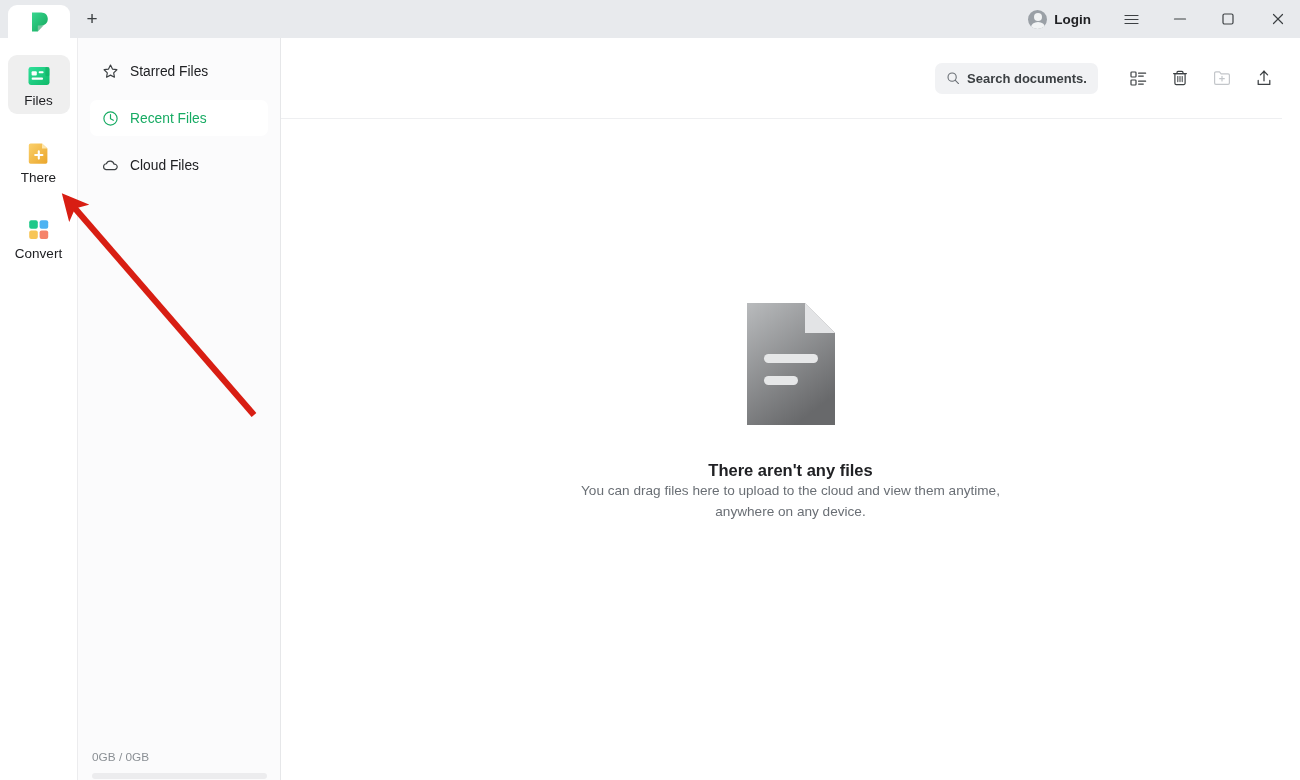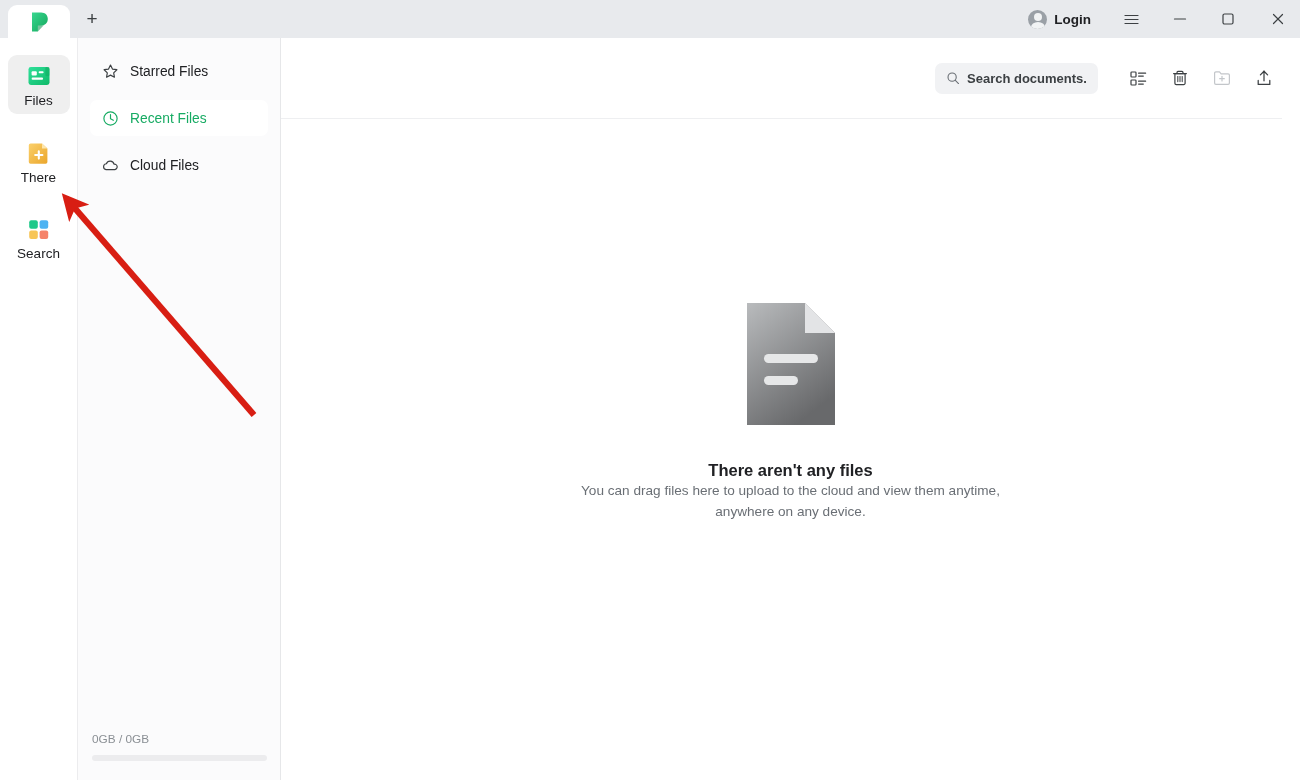"Search" span.rail-label { text: Search -> Convert }
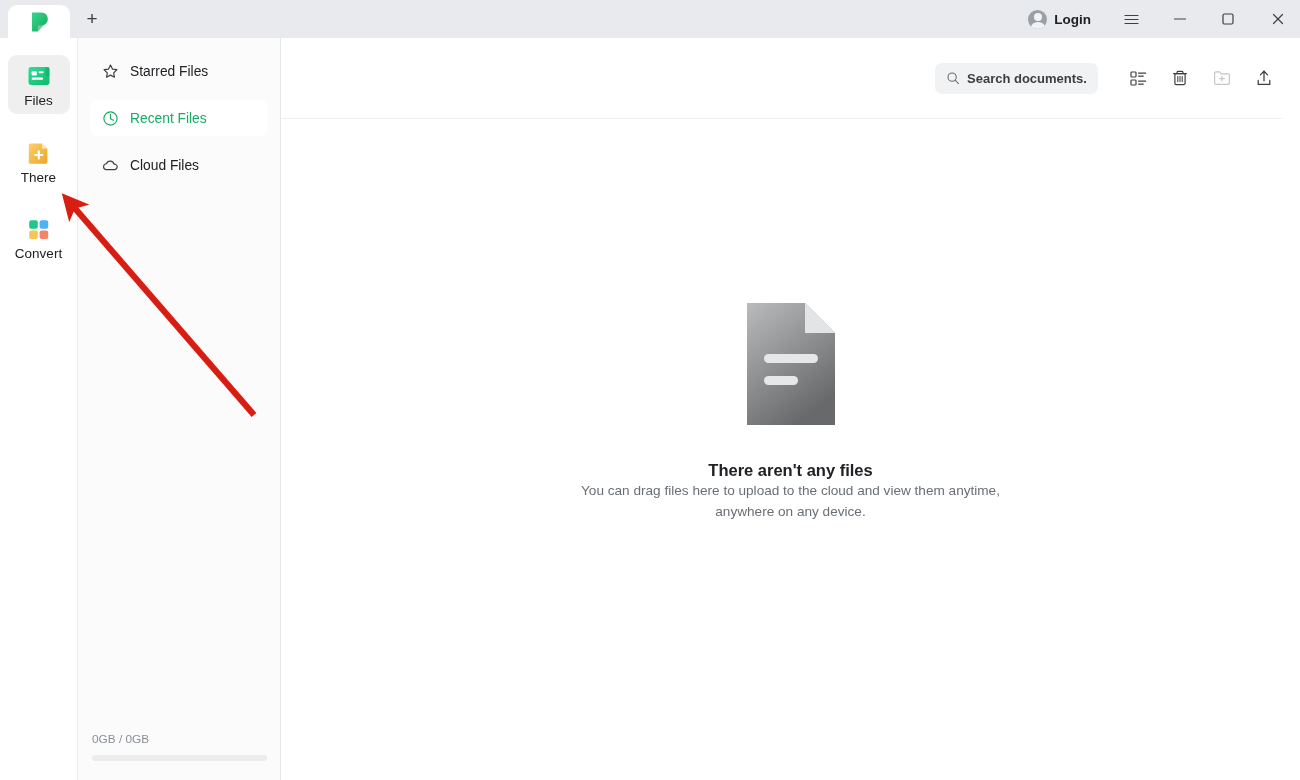"0GB / 0GB" .storage { padding: 0 14px 19px 14px -> 0 14px 1px 14px }
